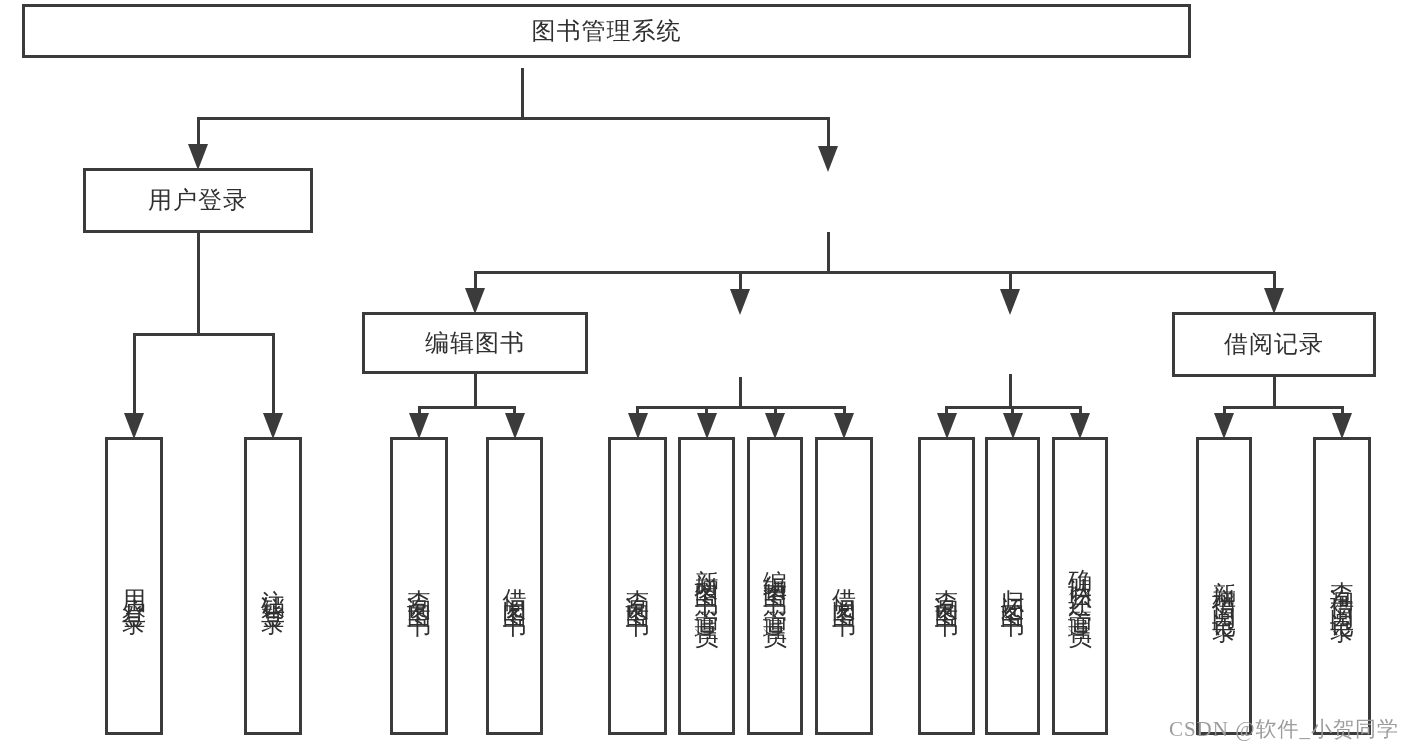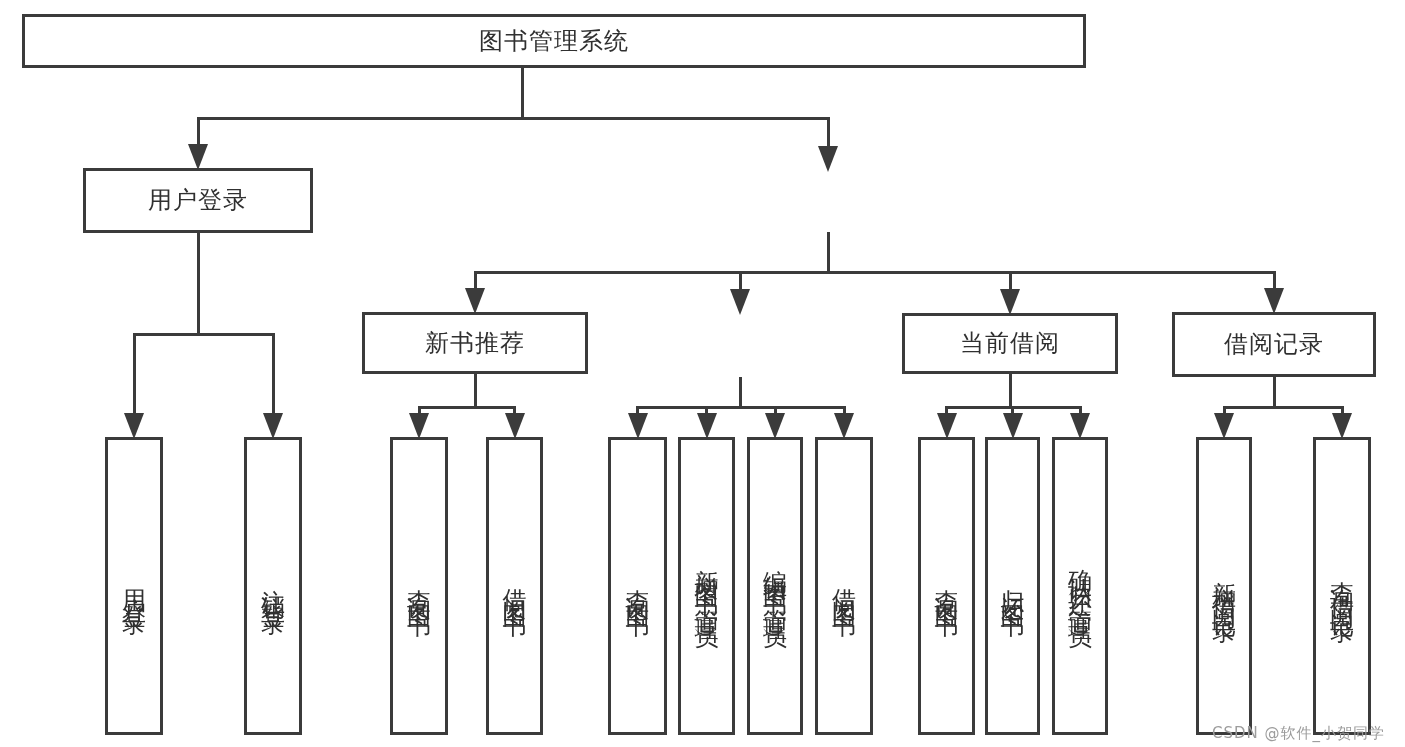"图书管理系统" div.node { top: 14px -> 4px; width: 1064px -> 1169px }
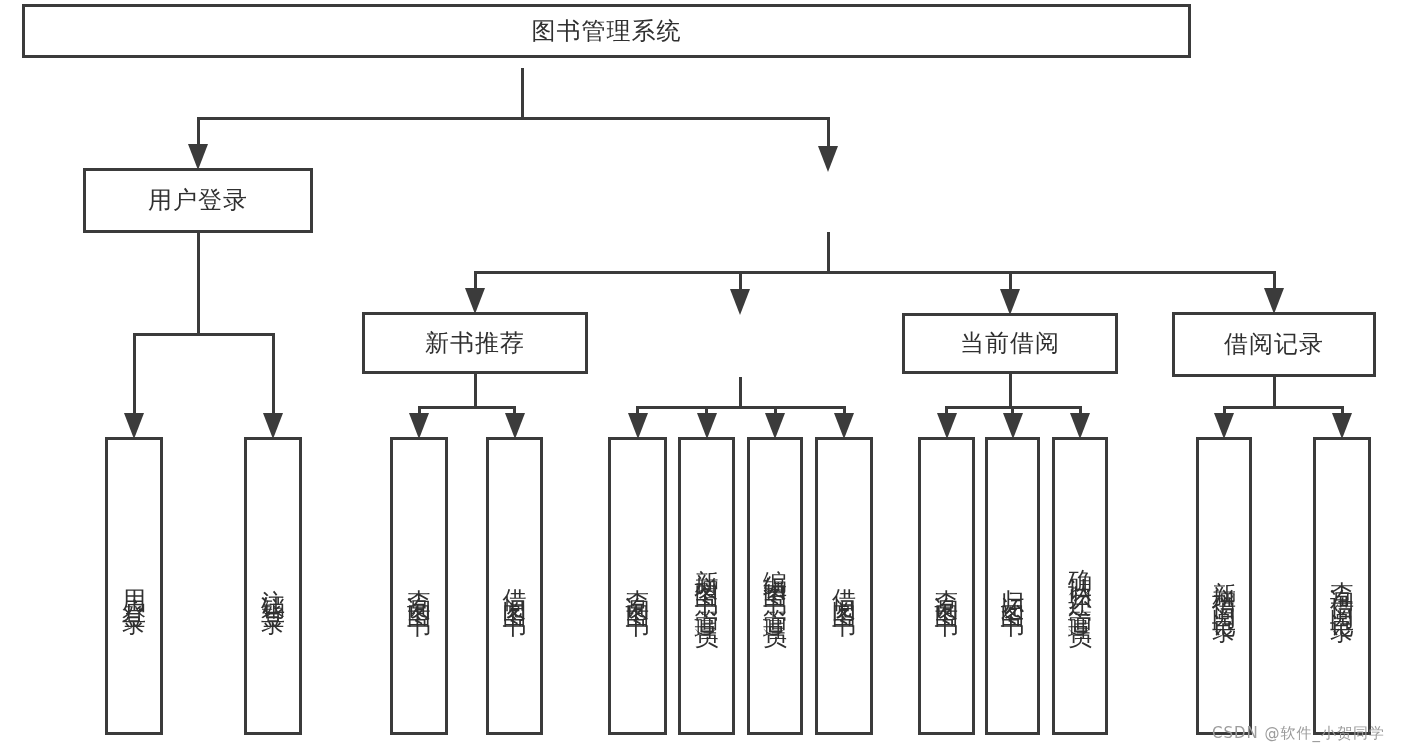"新书推荐" span.label { text: 新书推荐 -> 编辑图书 }
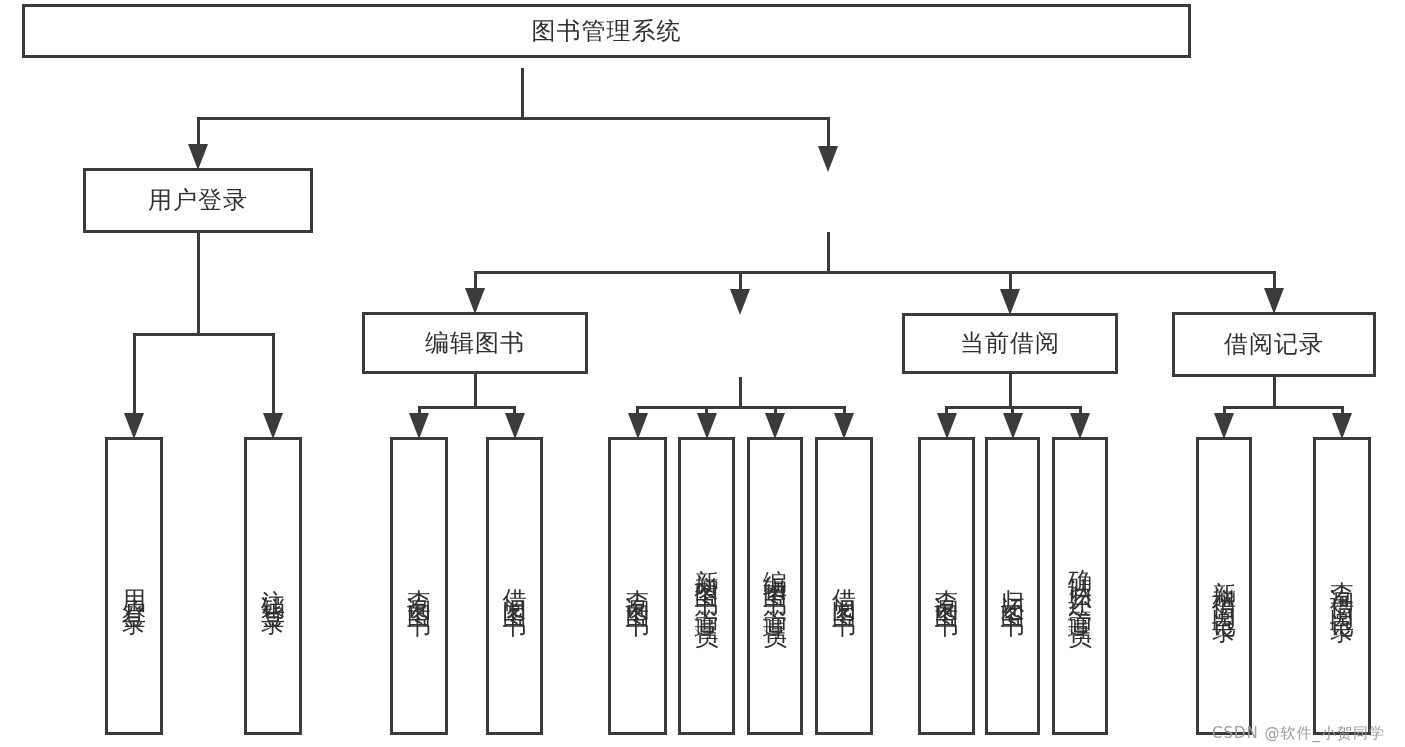"当前借阅" div.node { html: <div> <span>当前借阅</span> </div> -> none }
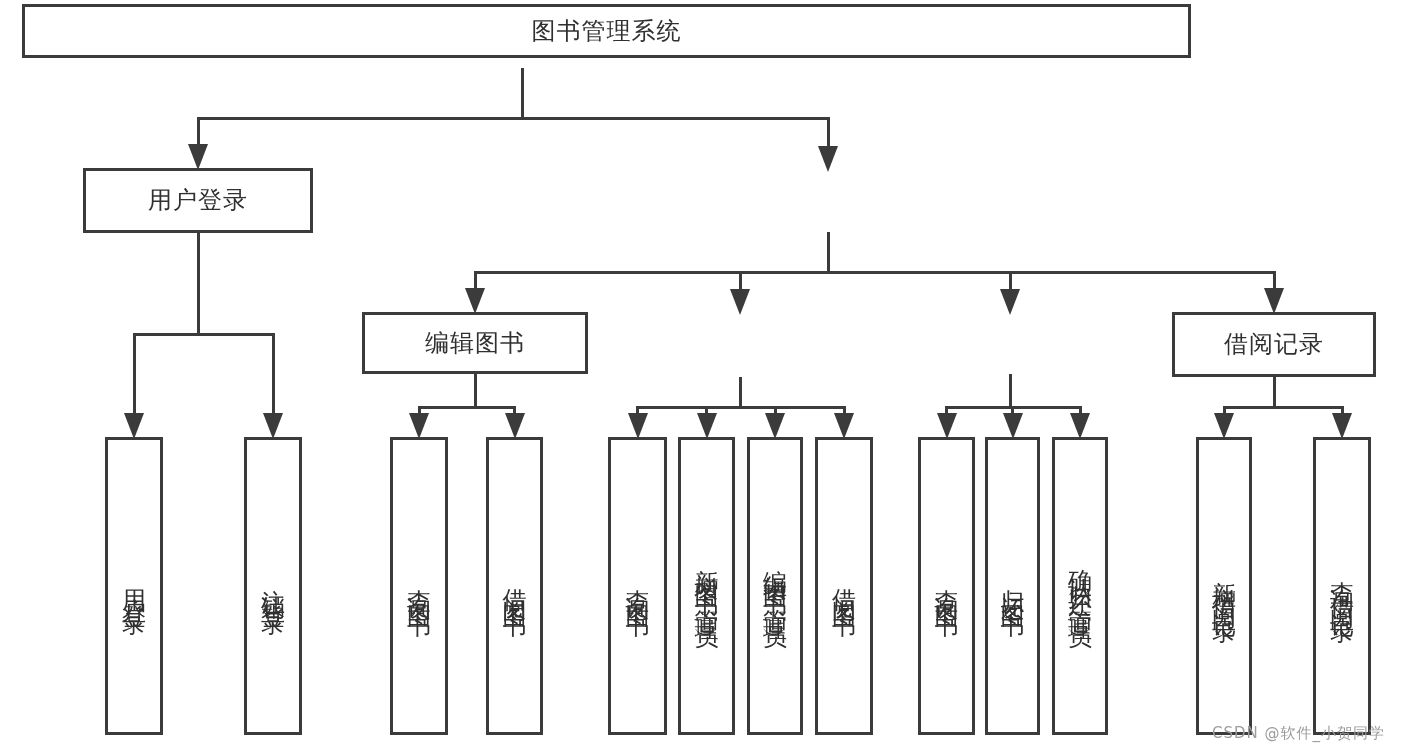"CSDN @软件_小贺同学" .watermark { font-family: none -> Liberation Serif, serif; font-size: 15px -> 21px; right: 20px -> 6px }
